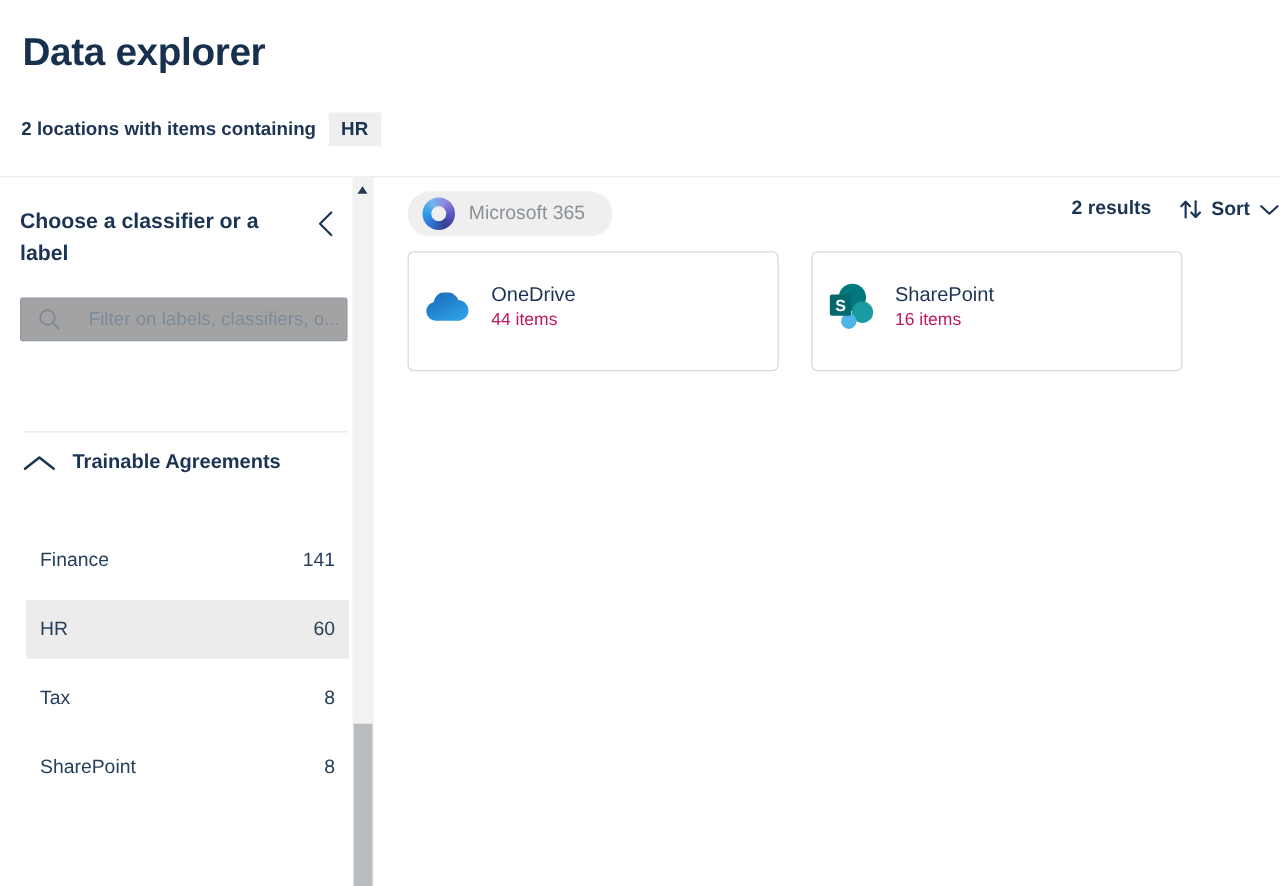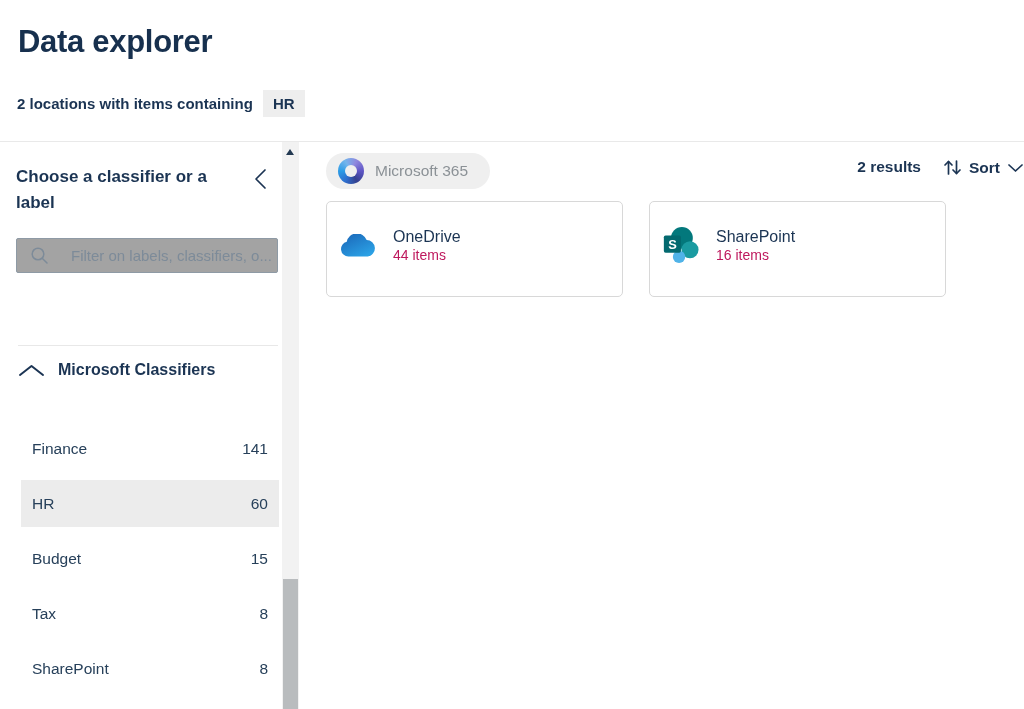"Microsoft Classifiers" span.section-label { text: Microsoft Classifiers -> Trainable Agreements }
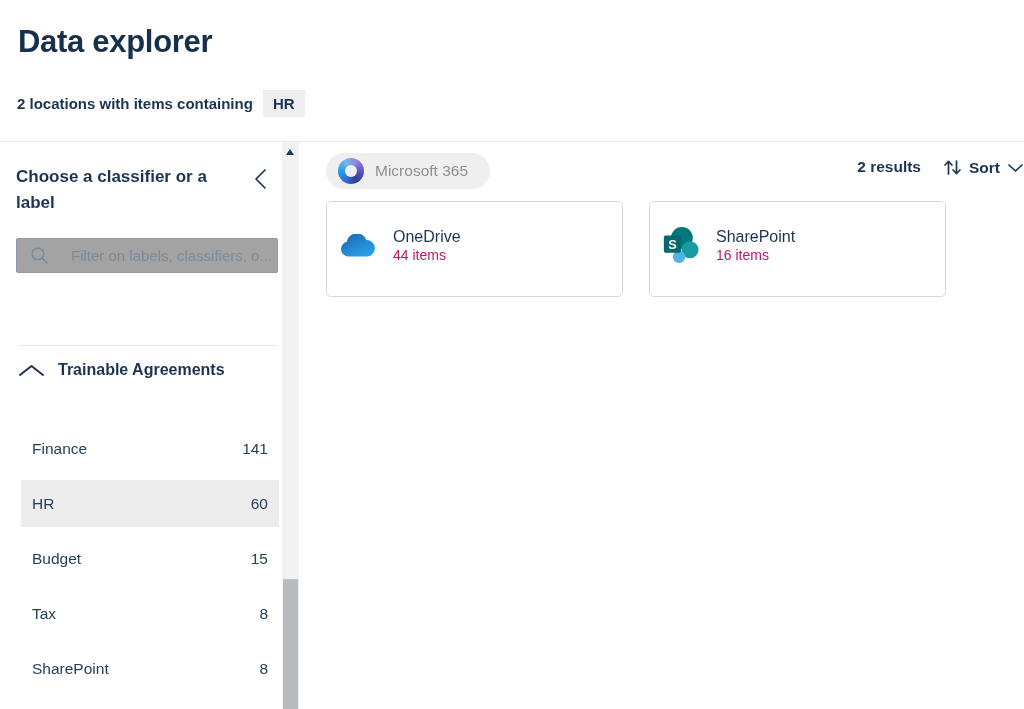"Budget" div.row { html: <div> <span>Budget</span> <span>15</span> </div> -> none }
